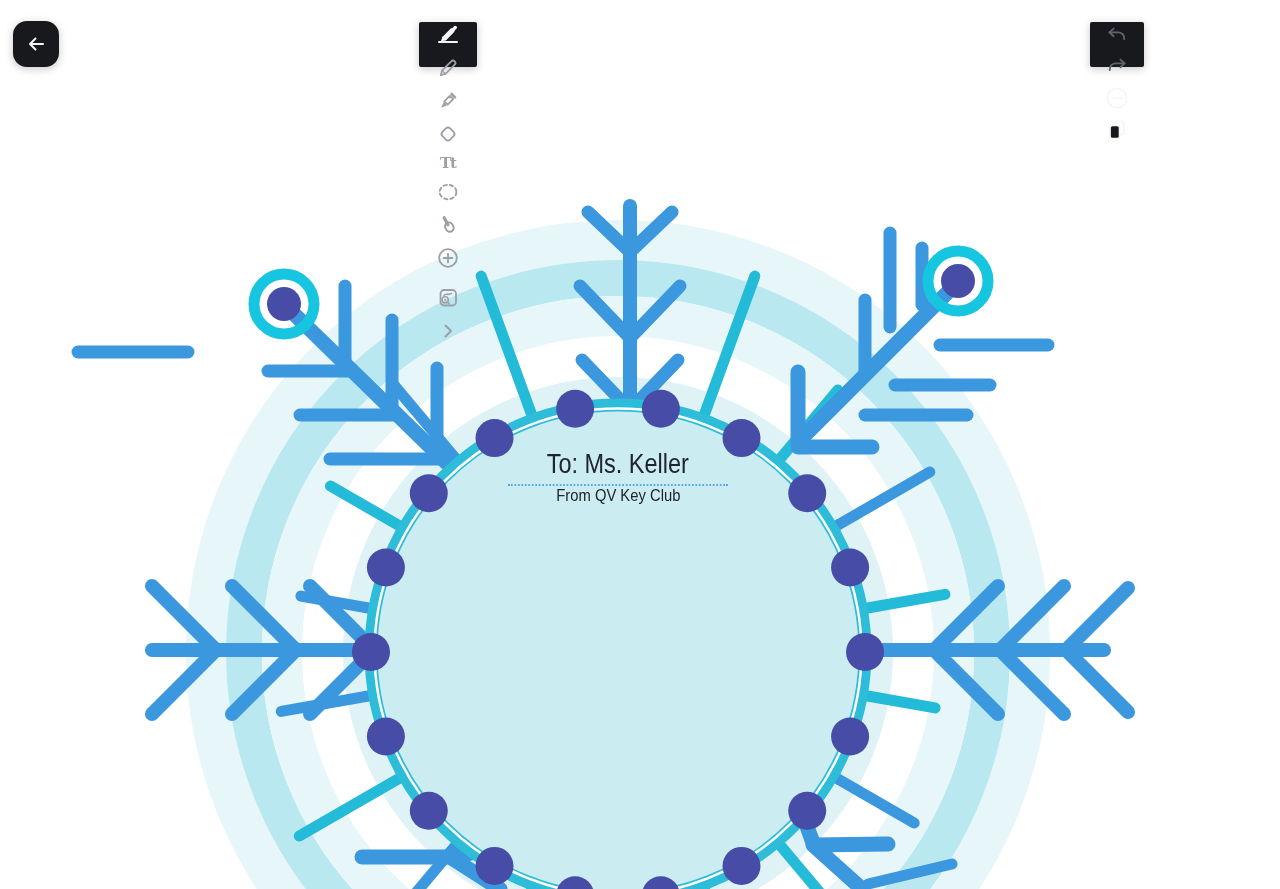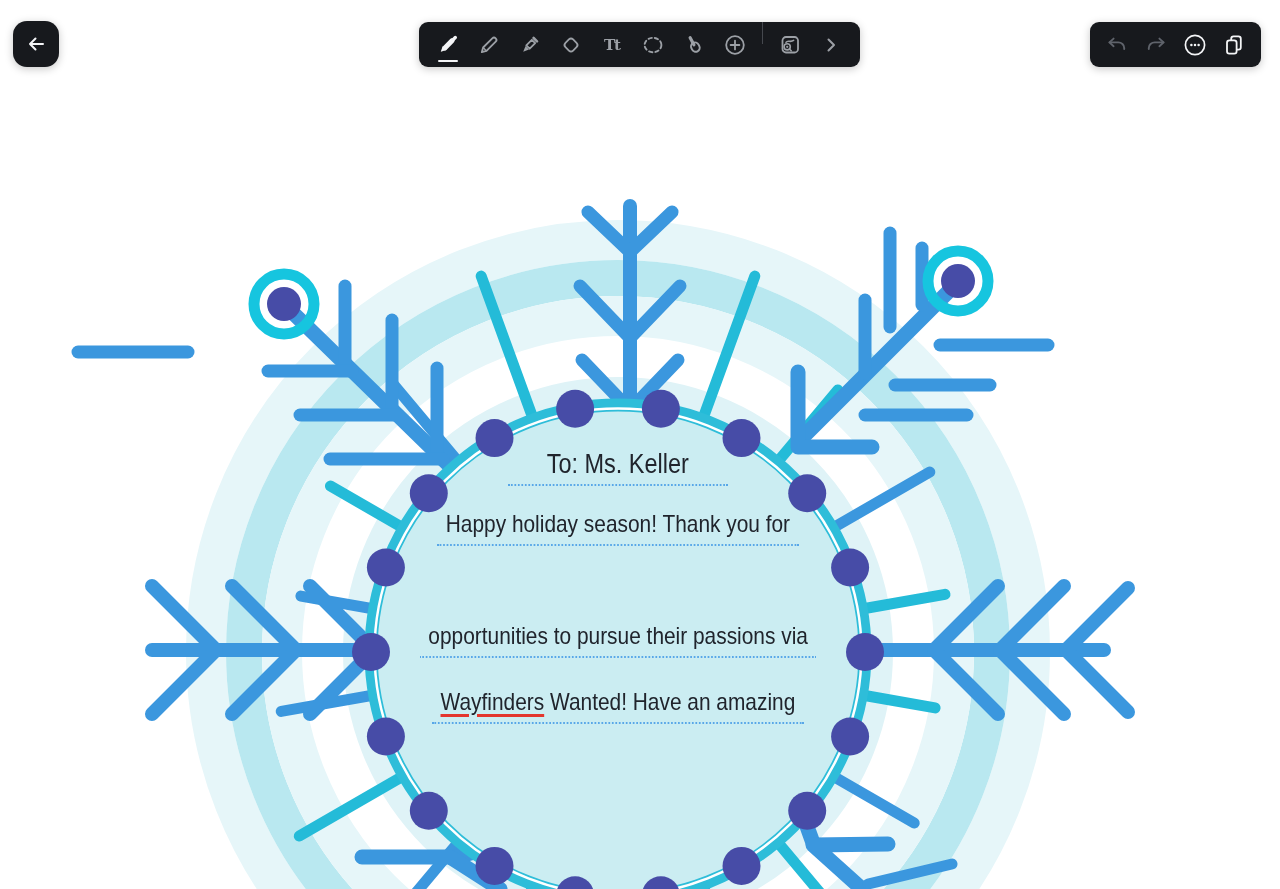"Tt" .pill { border-radius: 9px -> 2px; flex-direction: none -> column }
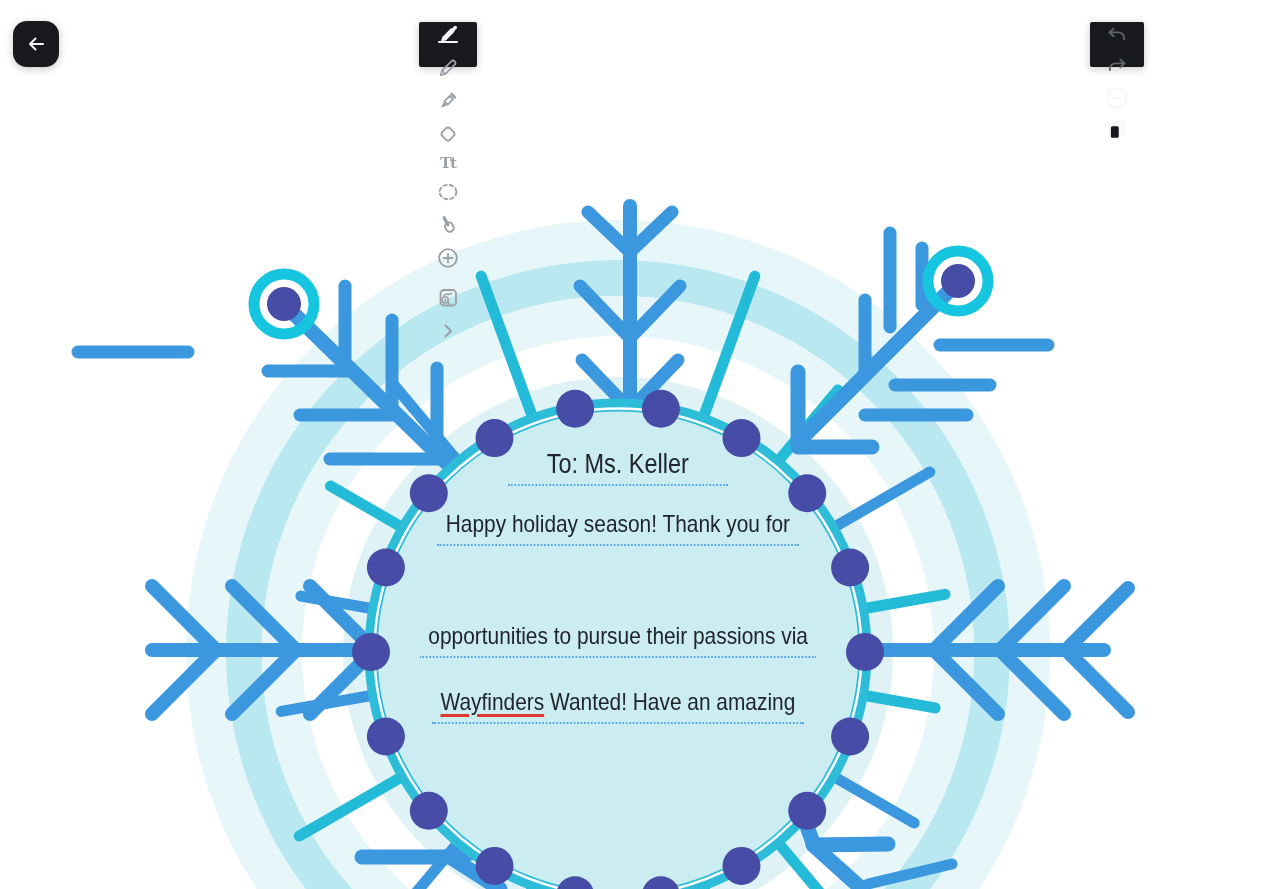"From QV Key Club" div.cline { html: none -> <div><span>From QV Key Club</span></div> }
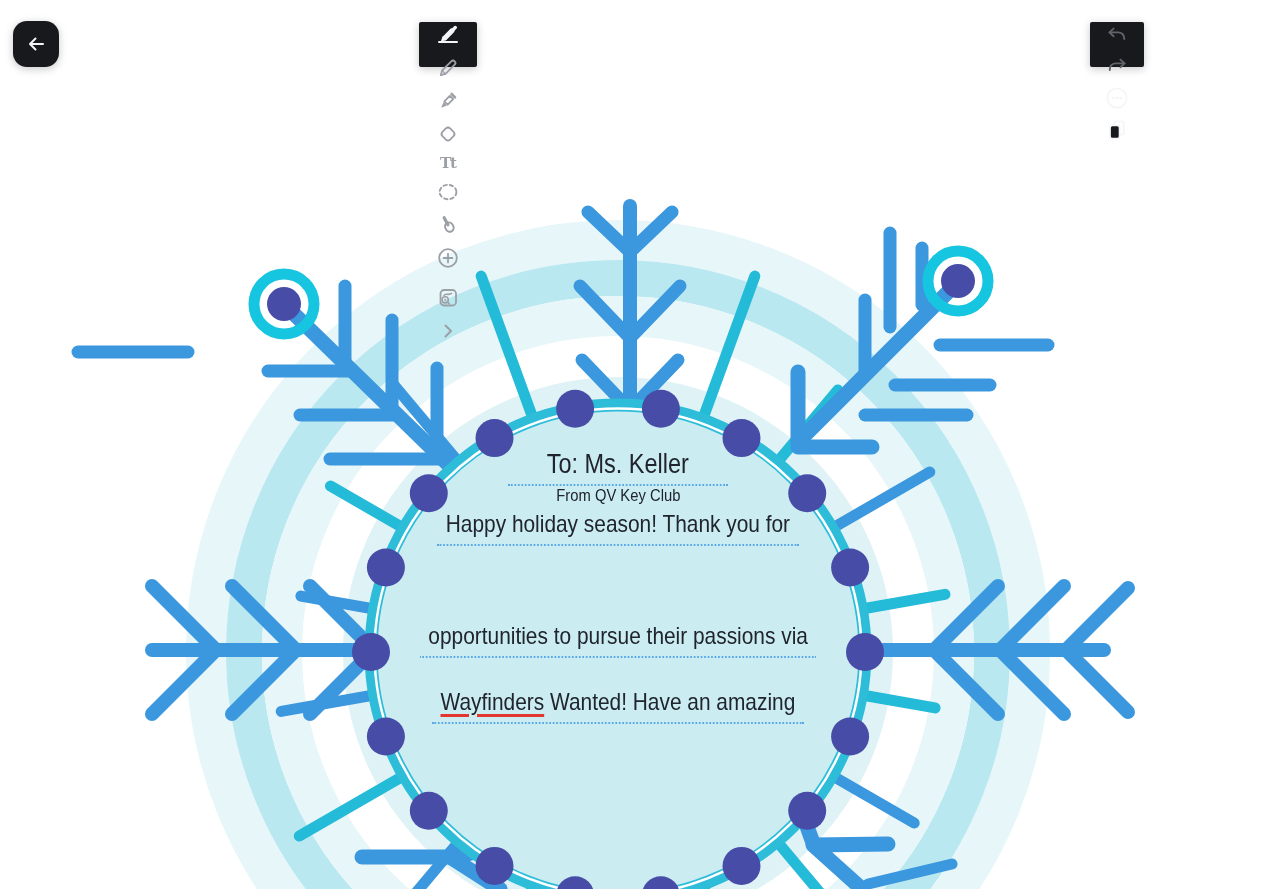"Happy holiday season! Thank you" div.cline { html: <div><span>Happy holiday season! Thank you for</span></div> -> none }
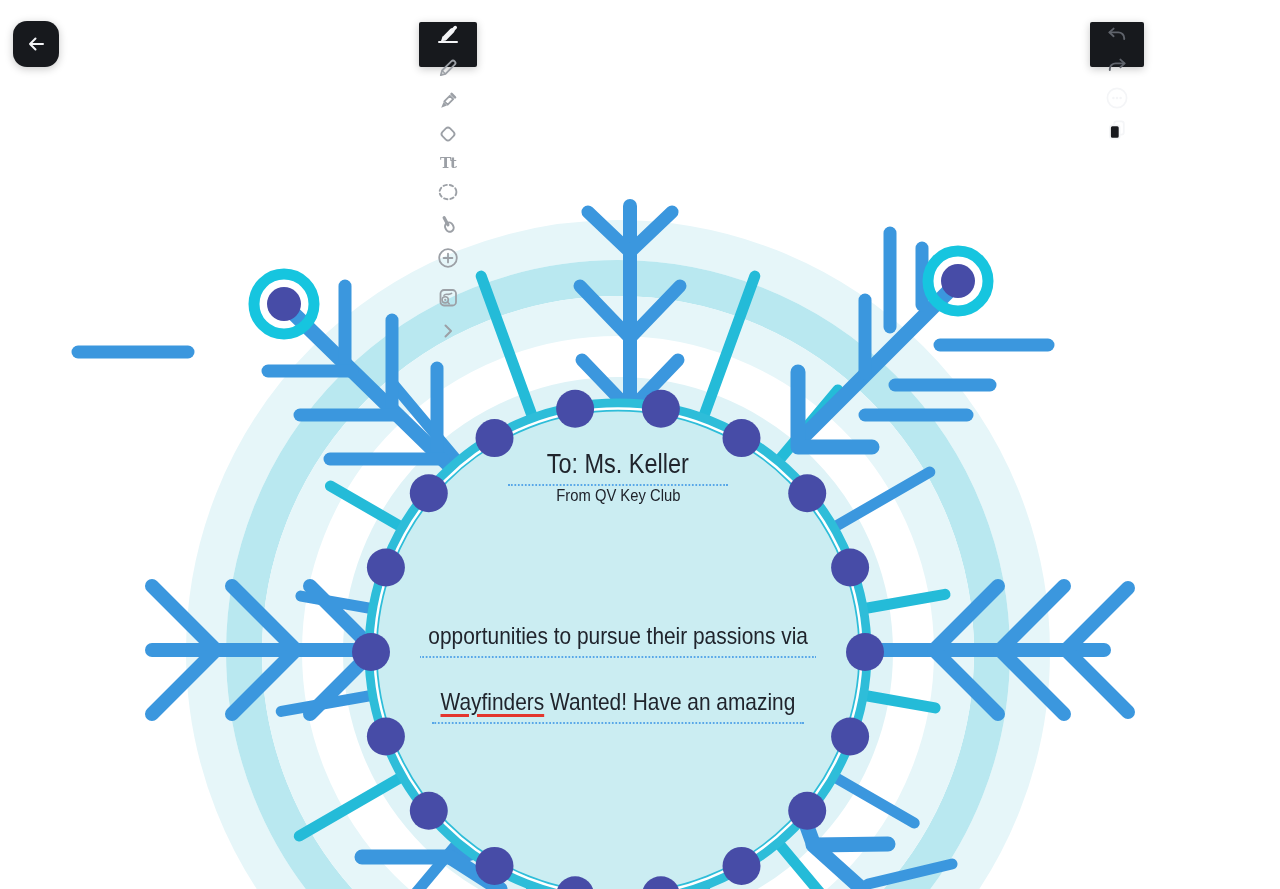"opportunities to pursue their passions" div.cline { html: <div><span>opportunities to pursue their passions via</span></div> -> none }
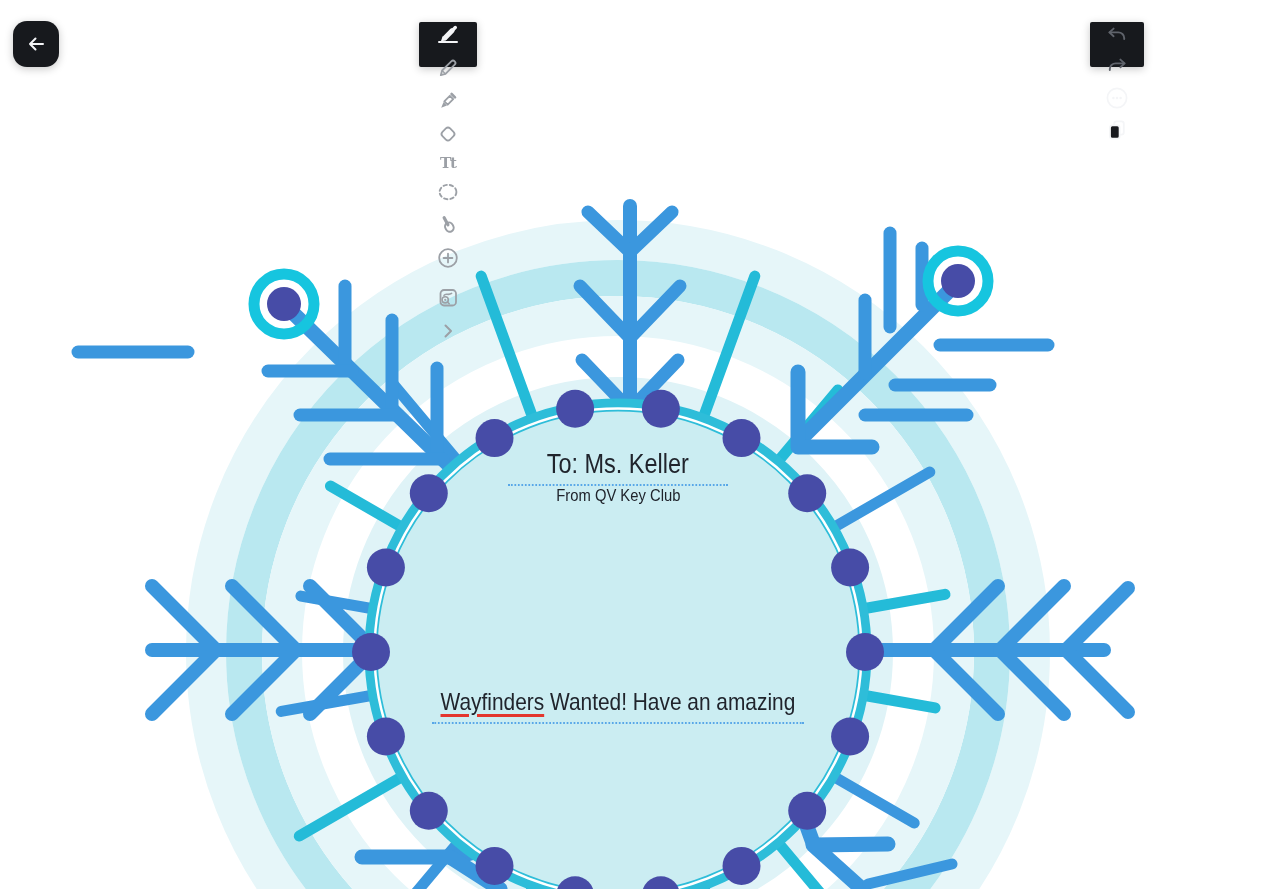"Wayfinders Wanted! Have an amazing" div.cline { html: <div><span><span>Wayfinders</span><span> Wanted! Have an amazing</span></span></div> -> none }
